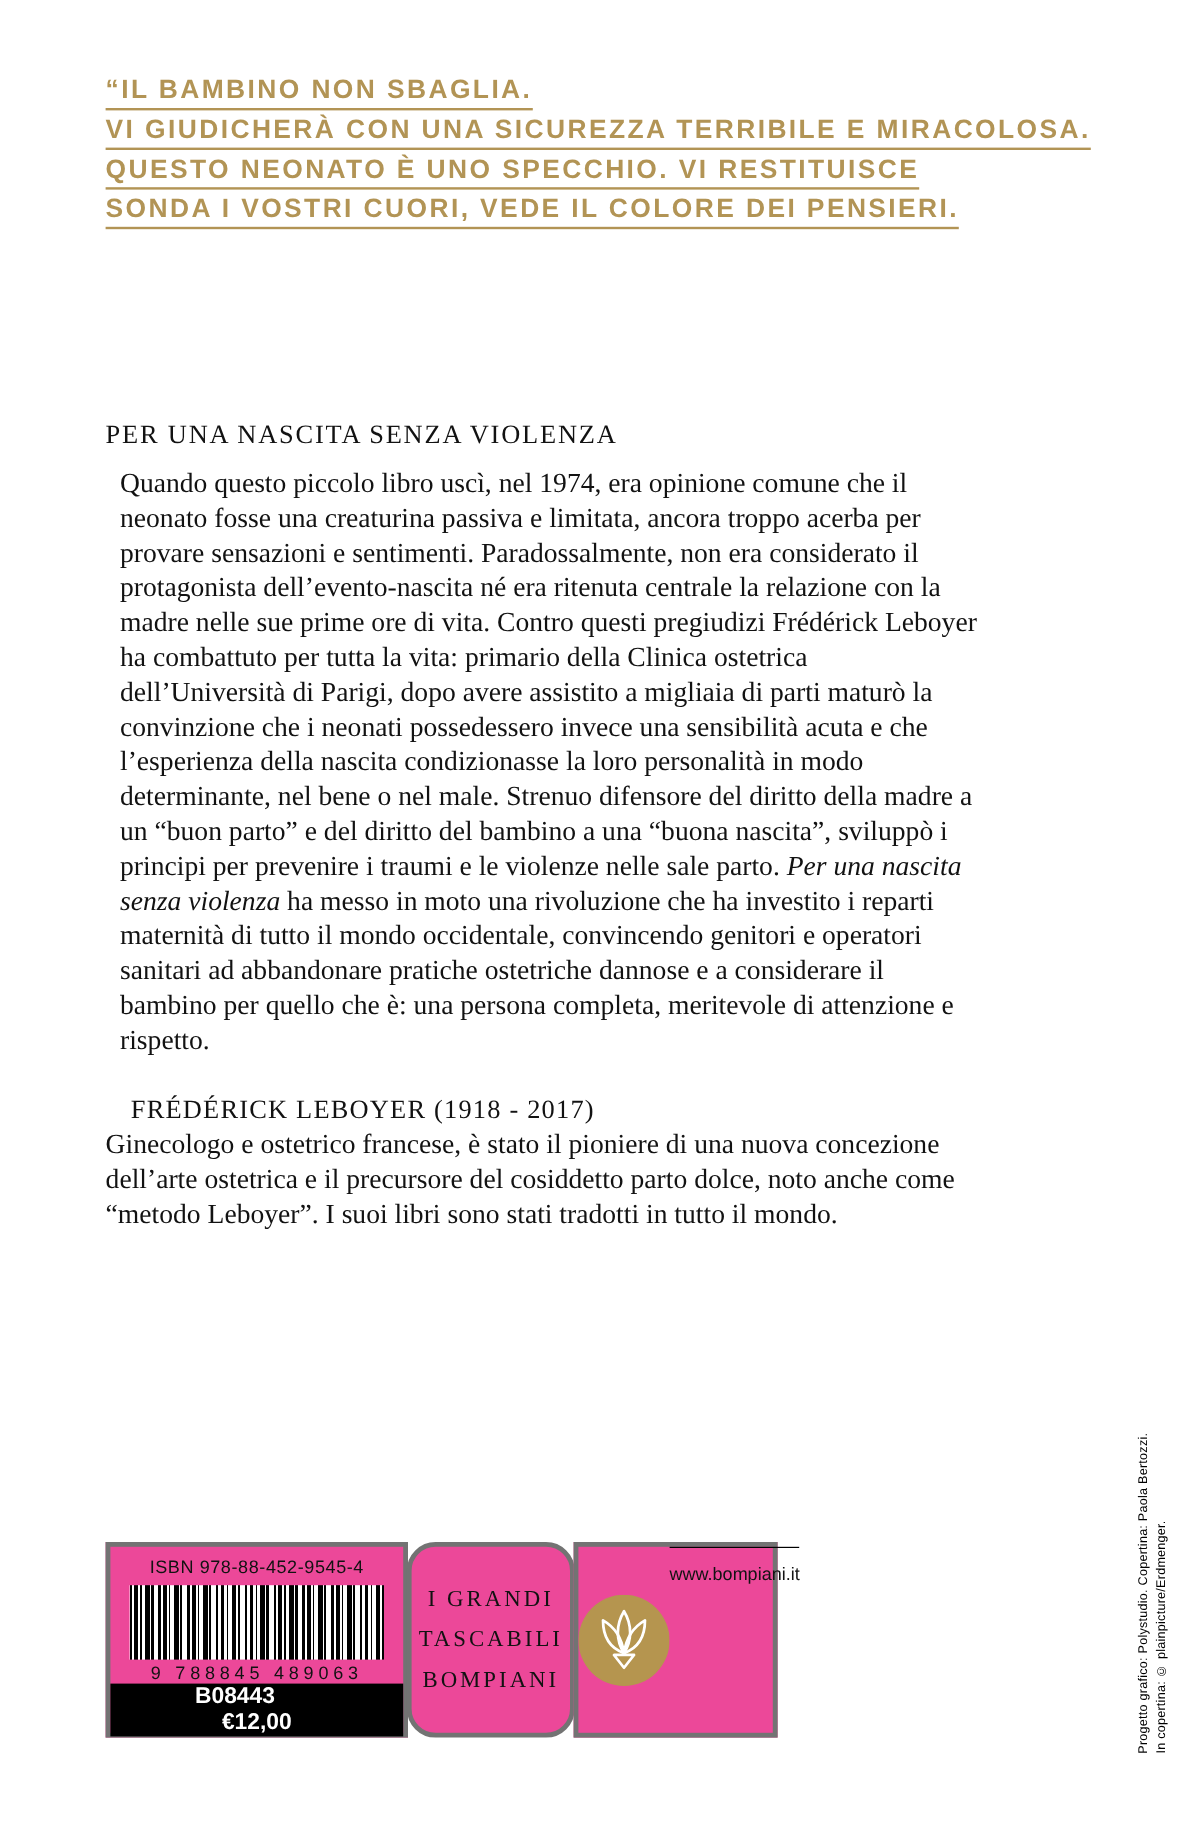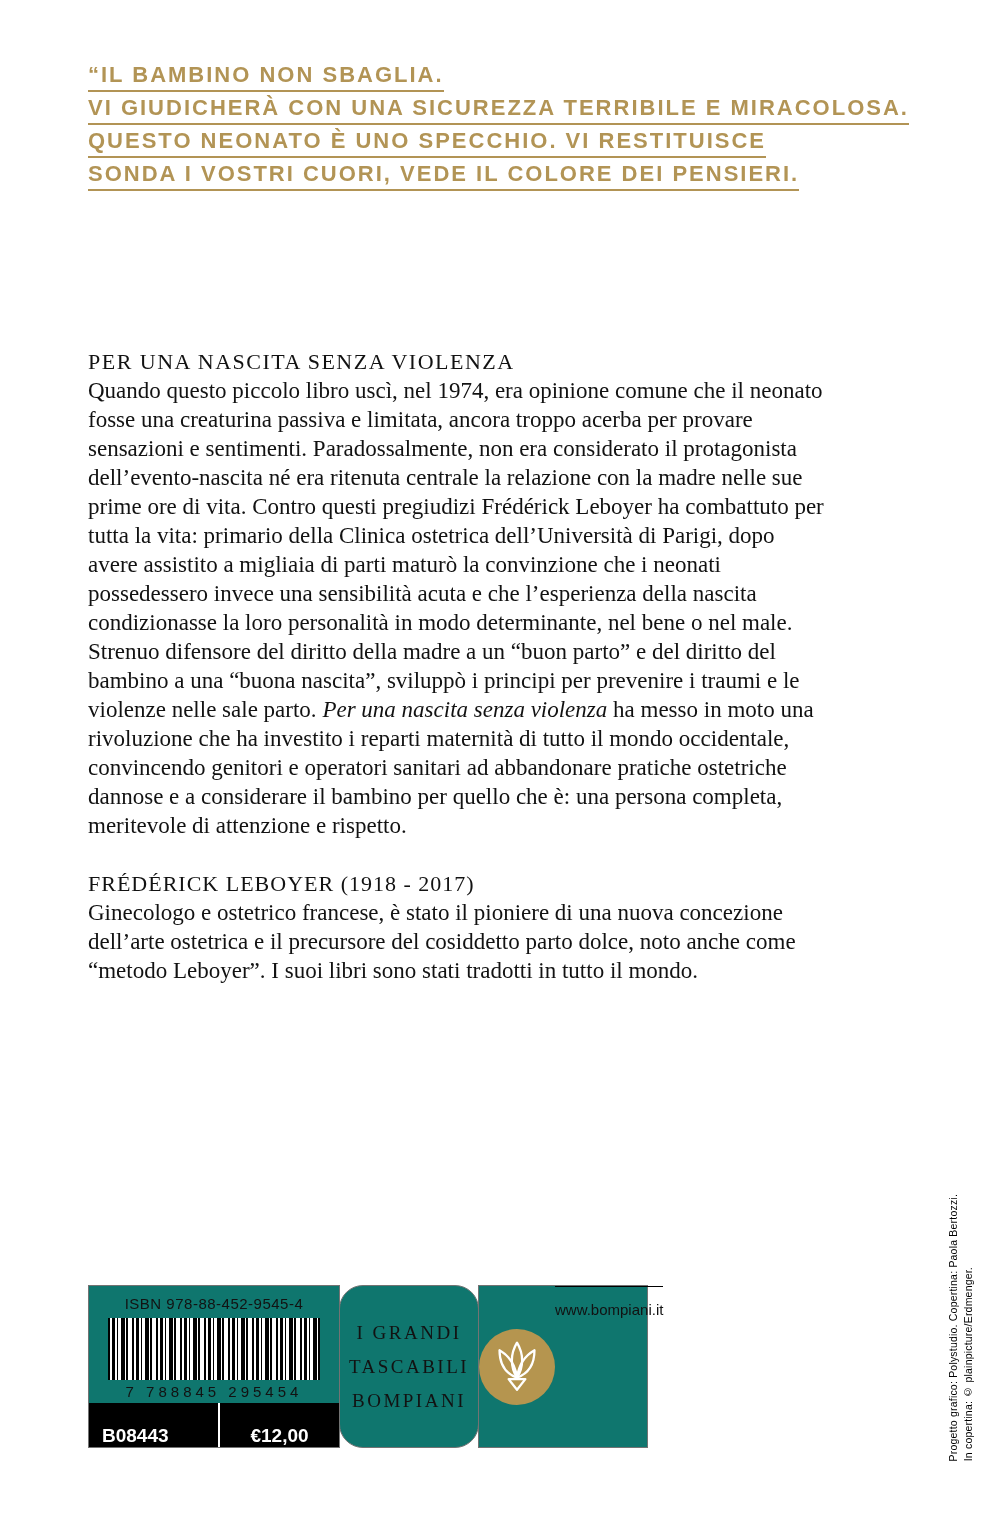"Quando questo piccolo libro uscì," .blurb-body { margin: 0 -> 12px }
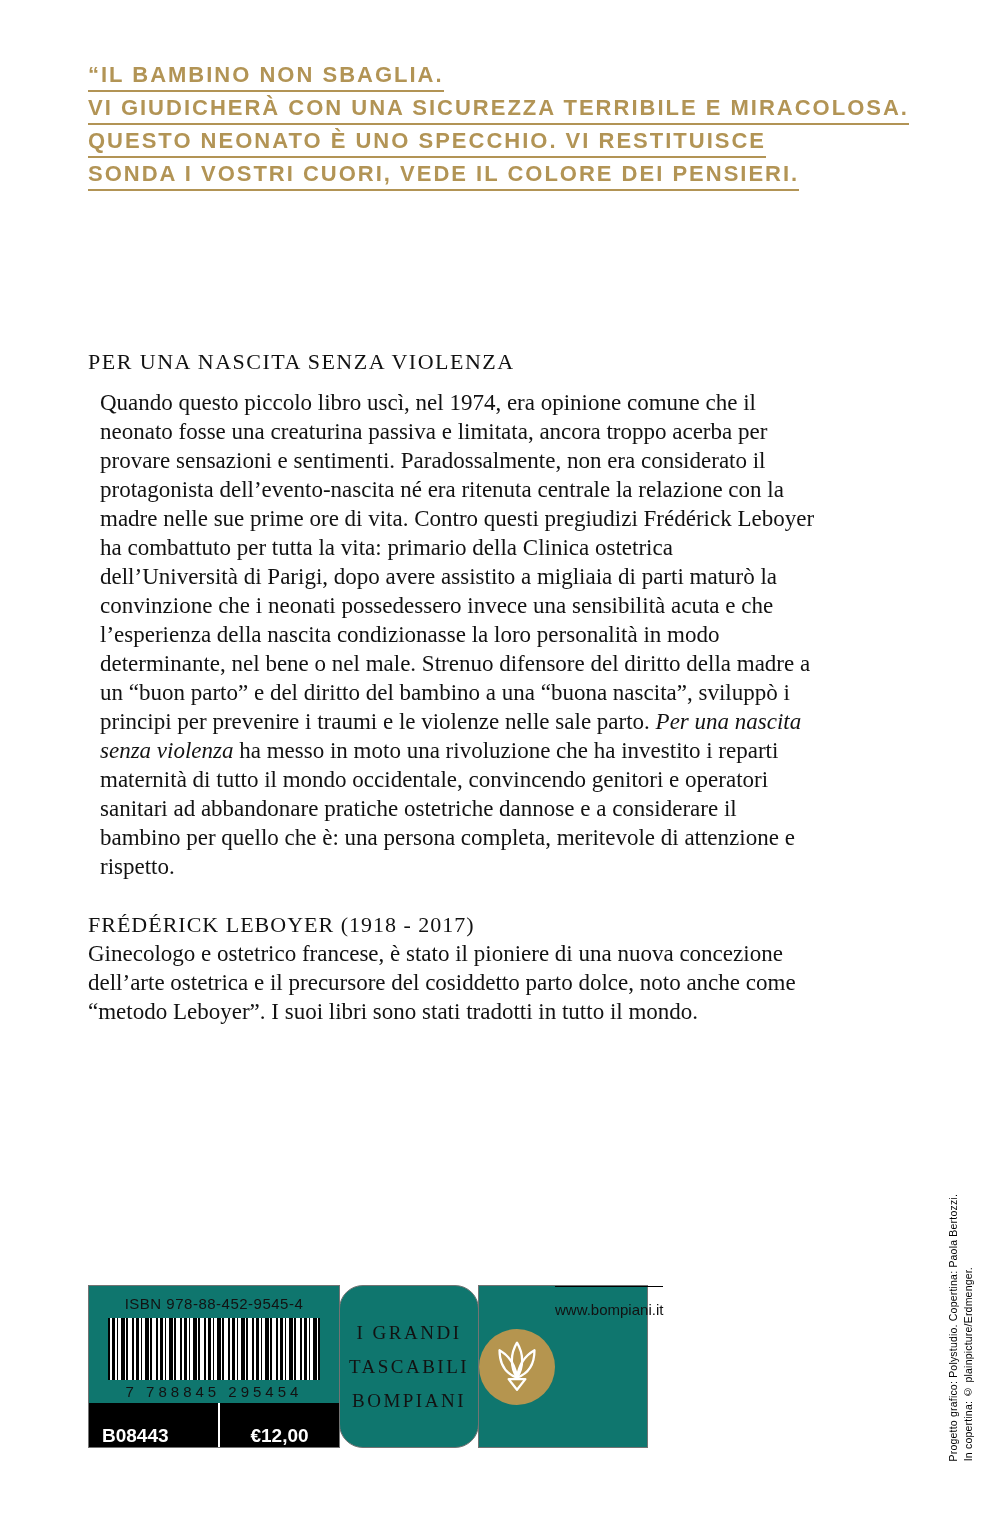"FRÉDÉRICK LEBOYER (1918 - 2017)" .author-heading { margin-left: none -> 21px }
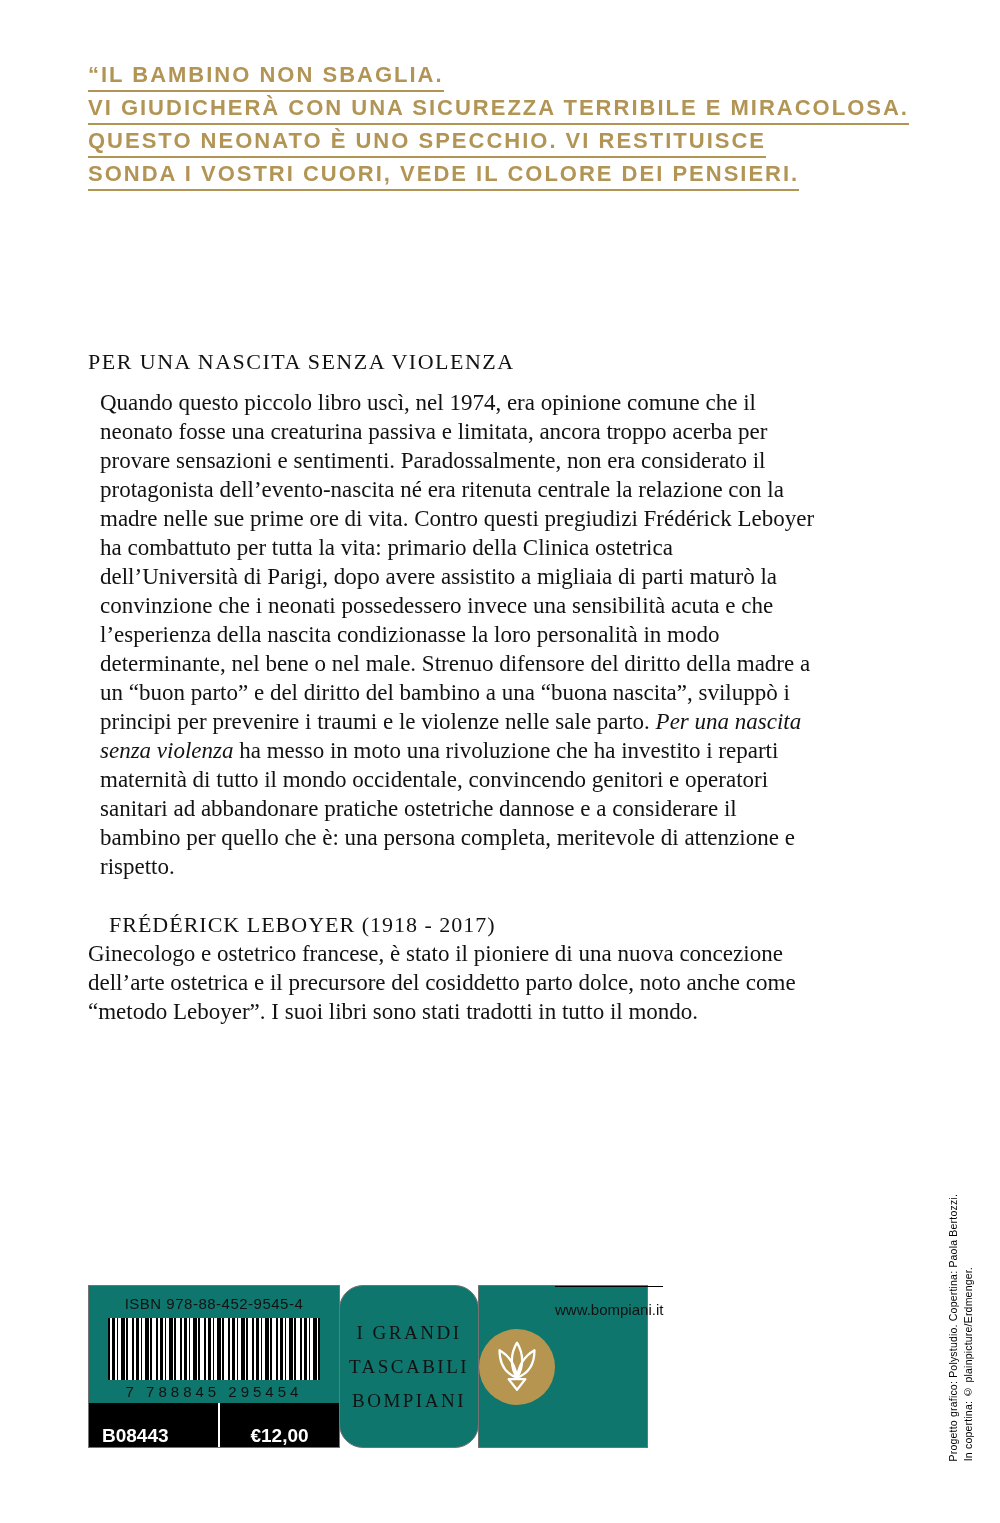"ISBN 978-88-452-9545-4" .cell { background: #0f766e -> #ec4899; border: 1px solid #737373 -> 4px solid #737373 }
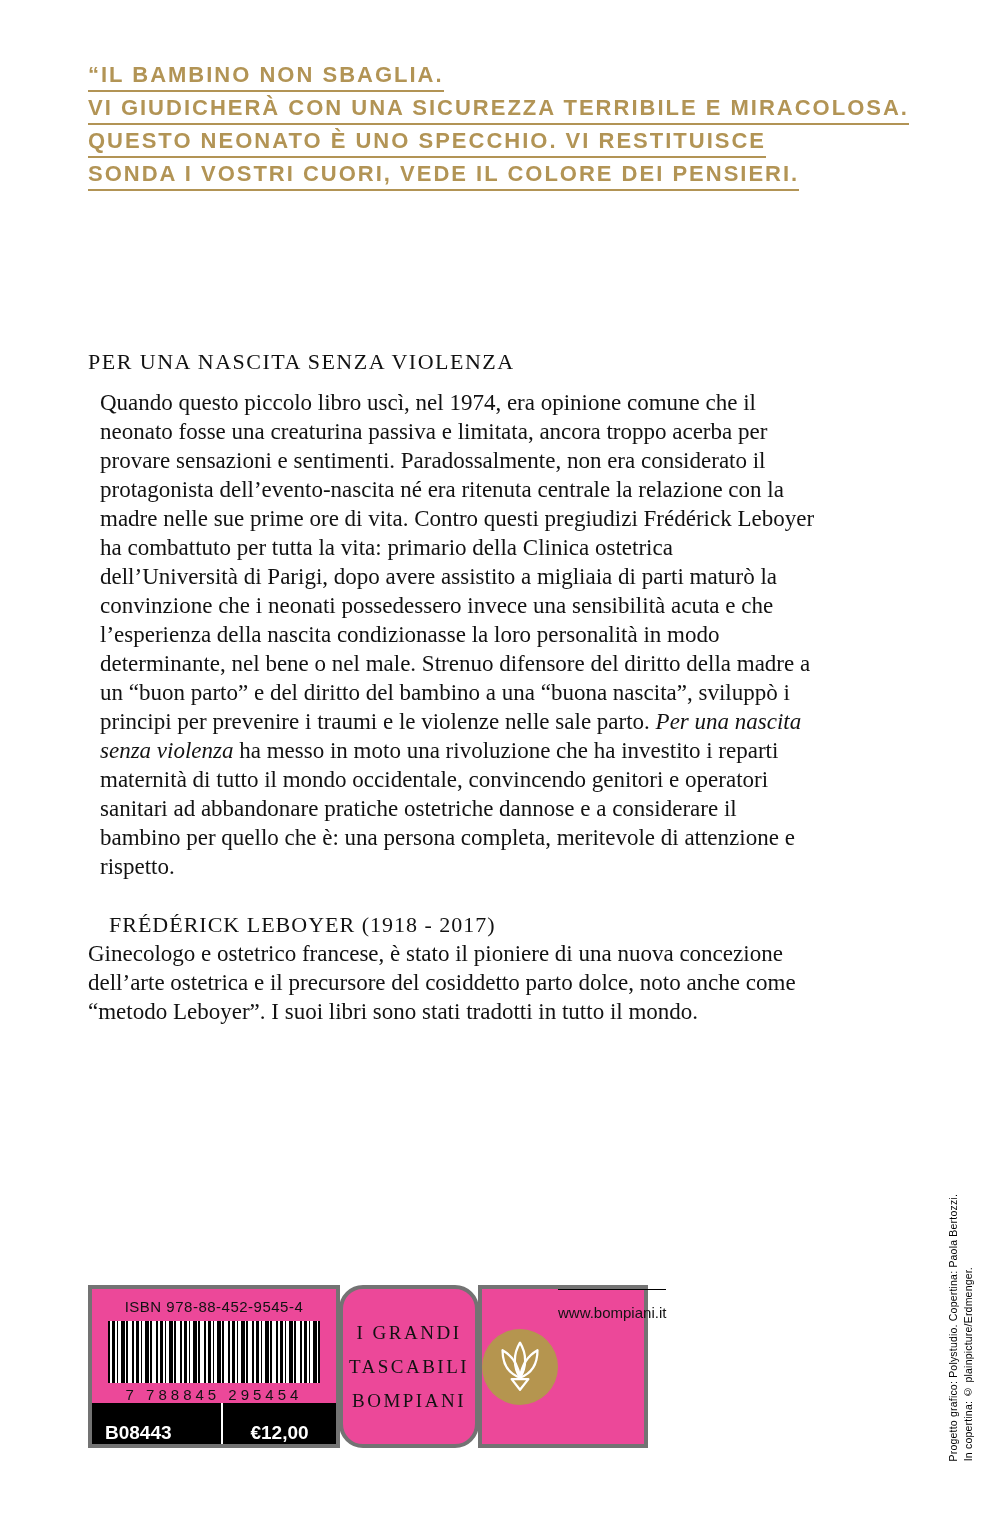"7 788845 295454" div.barcode-digits { text: 7 788845 295454 -> 9 788845 489063 }
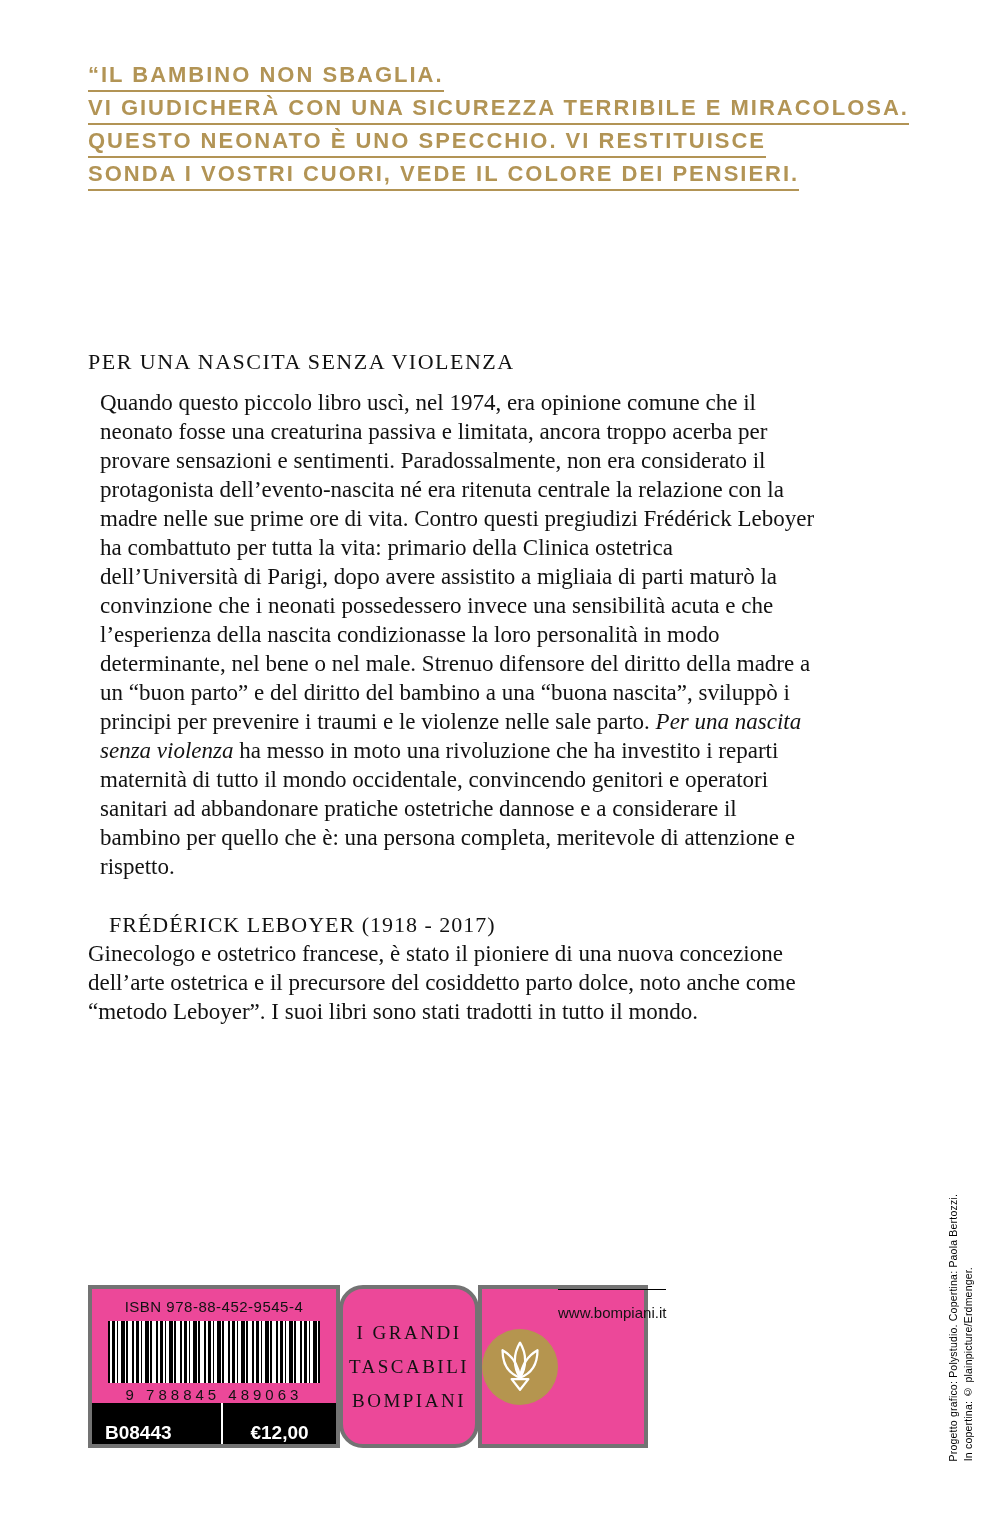"B08443" .price-bar { align-items: flex-end -> center; flex-direction: none -> column }
